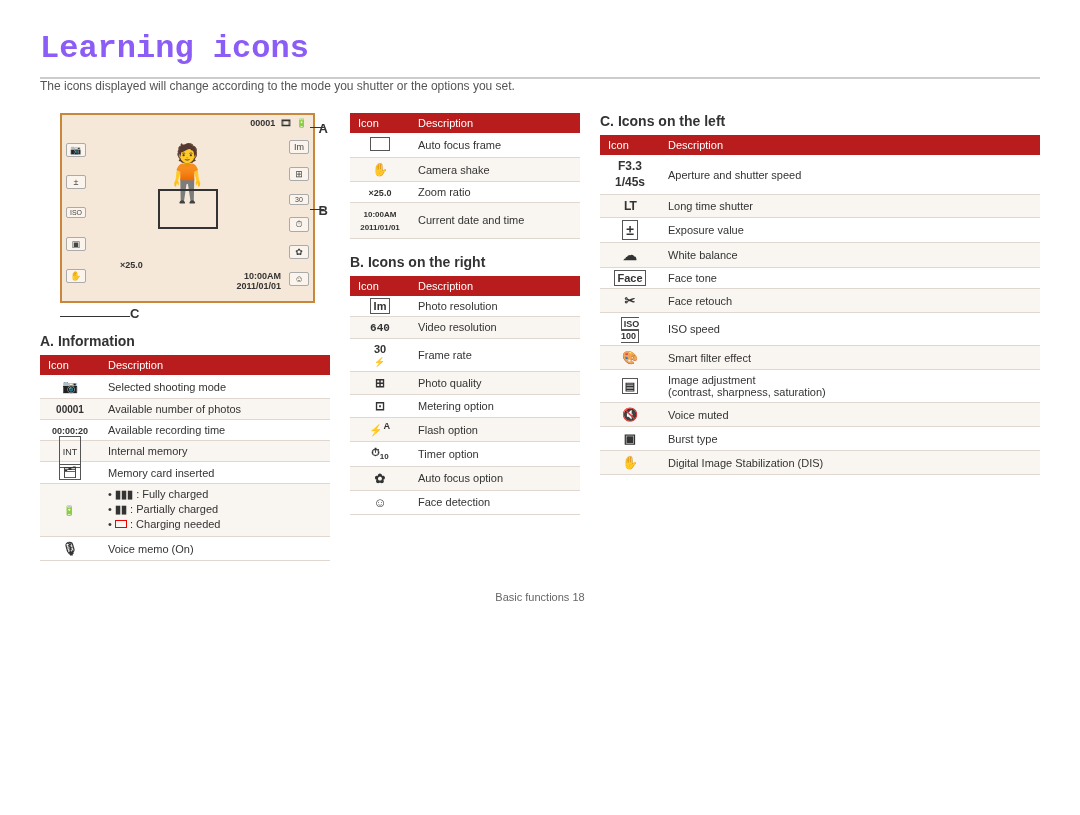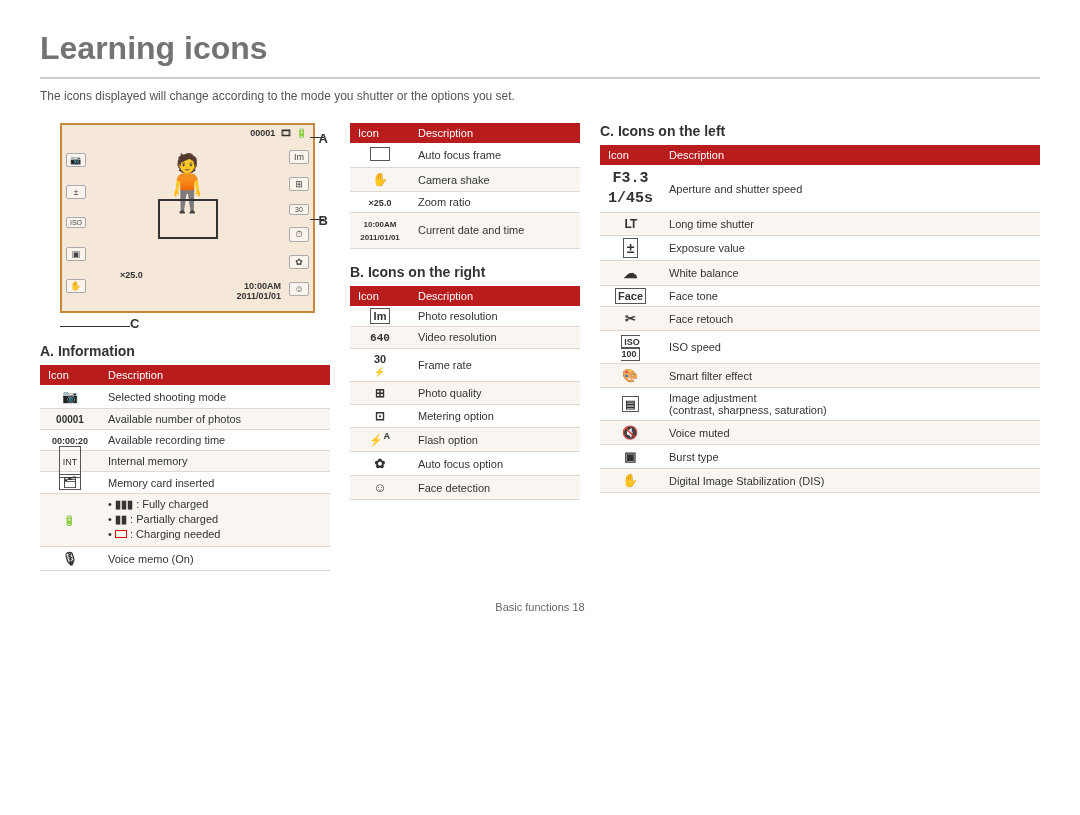"Learning icons" h1 { color: #737373 -> #8b5cf6; font-family: none -> Liberation Mono, monospace; margin-bottom: 10px -> none }
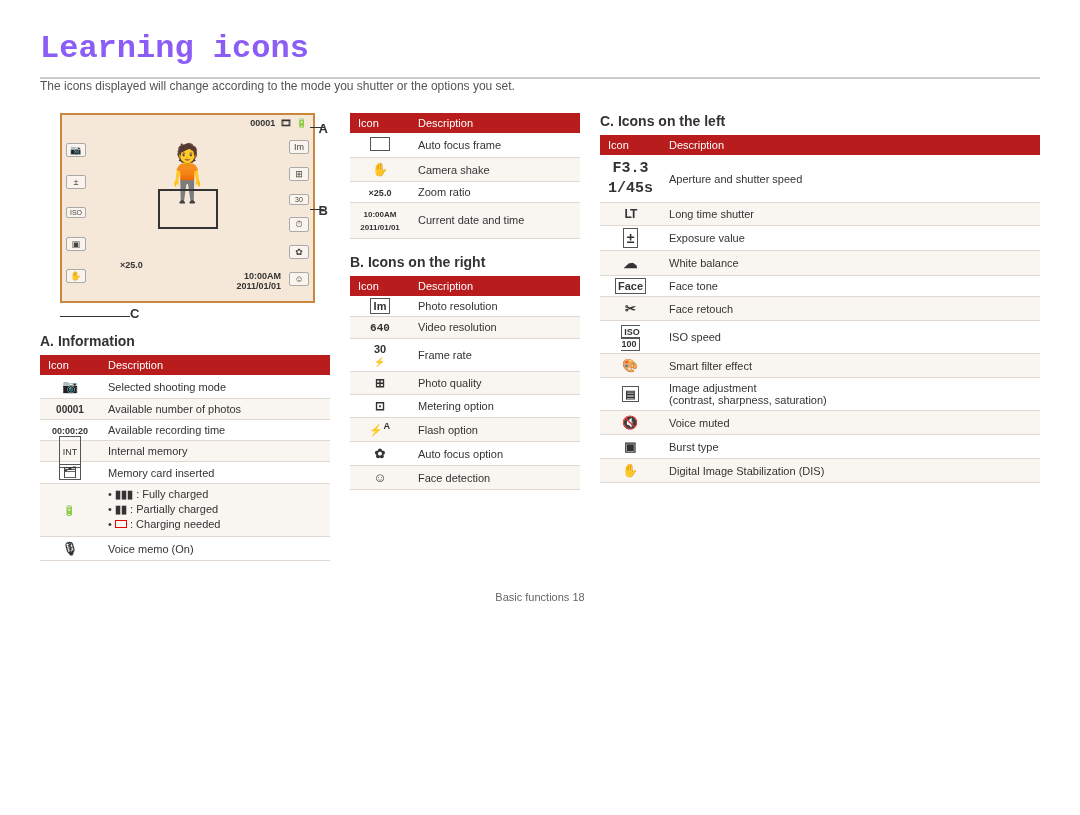"F3.3" span { font-family: Liberation Mono, monospace -> none; font-size: 15px -> 12px }
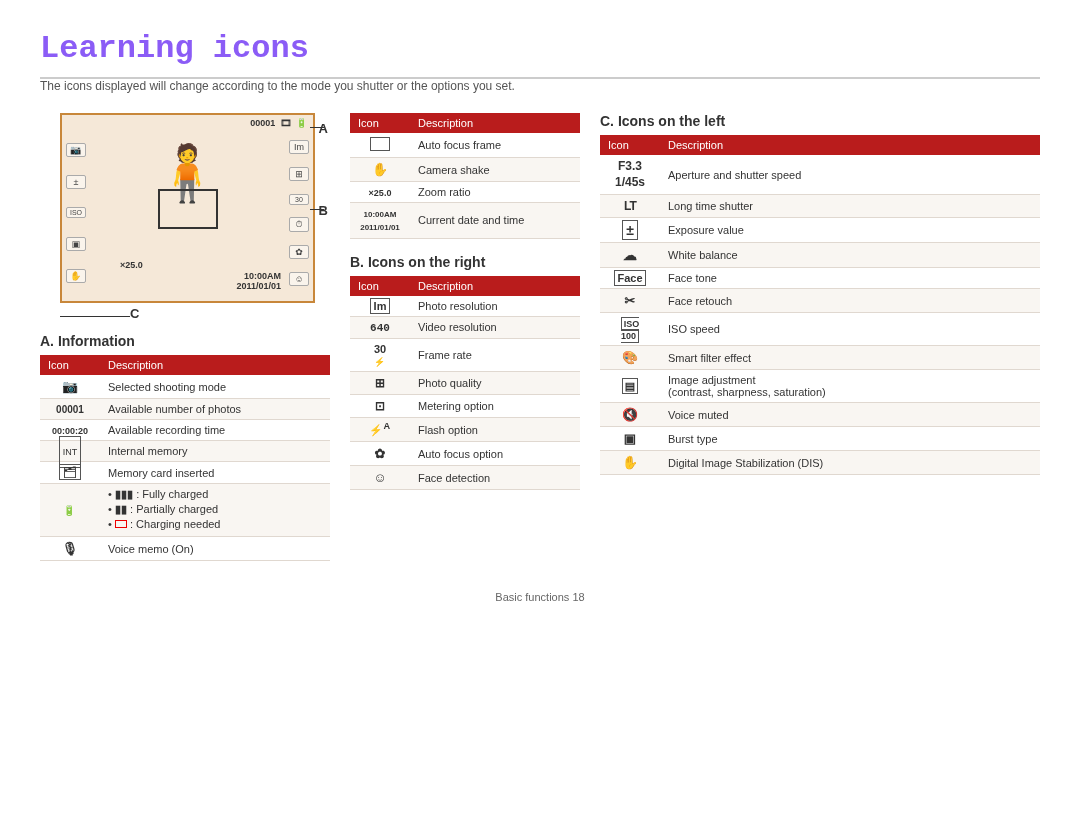"⏱10" tr { html: none -> <tr> <td><span>⏱<sub>10</sub></span></td> <td>Timer option</td> </tr> }
